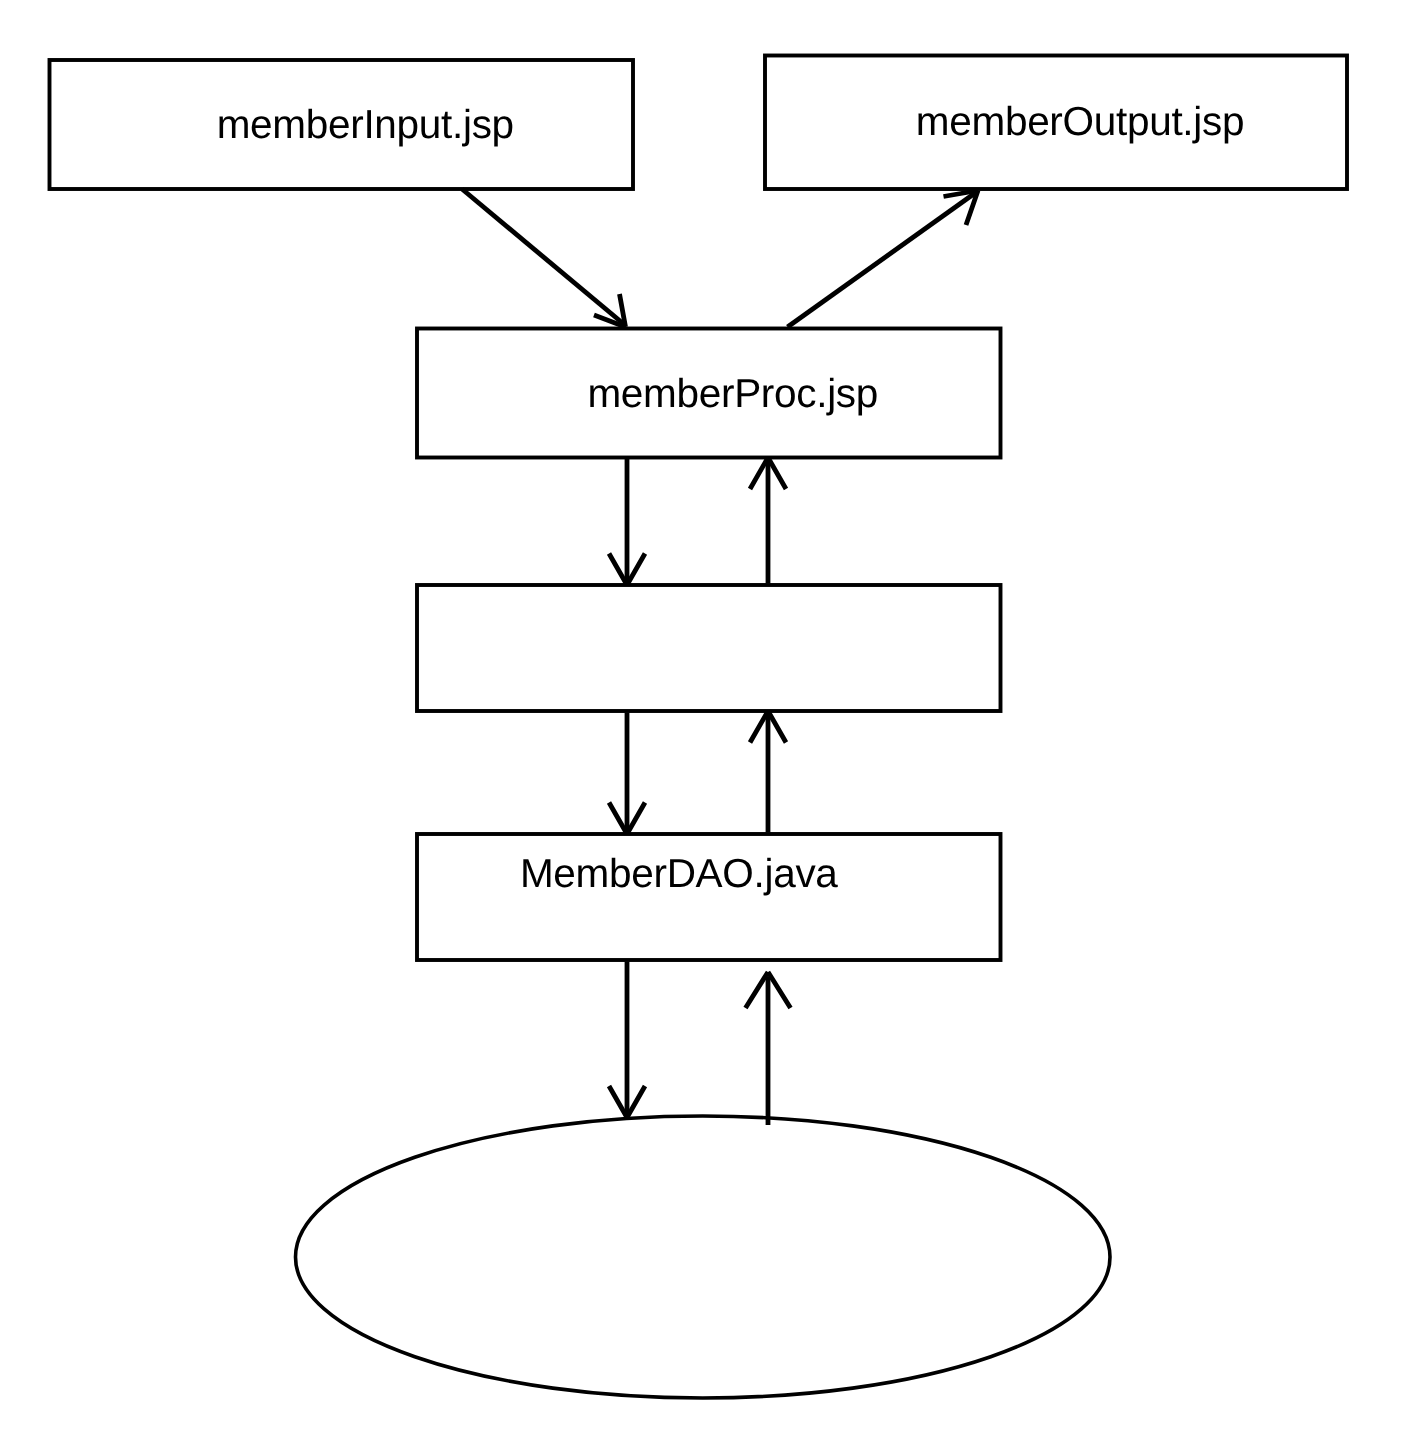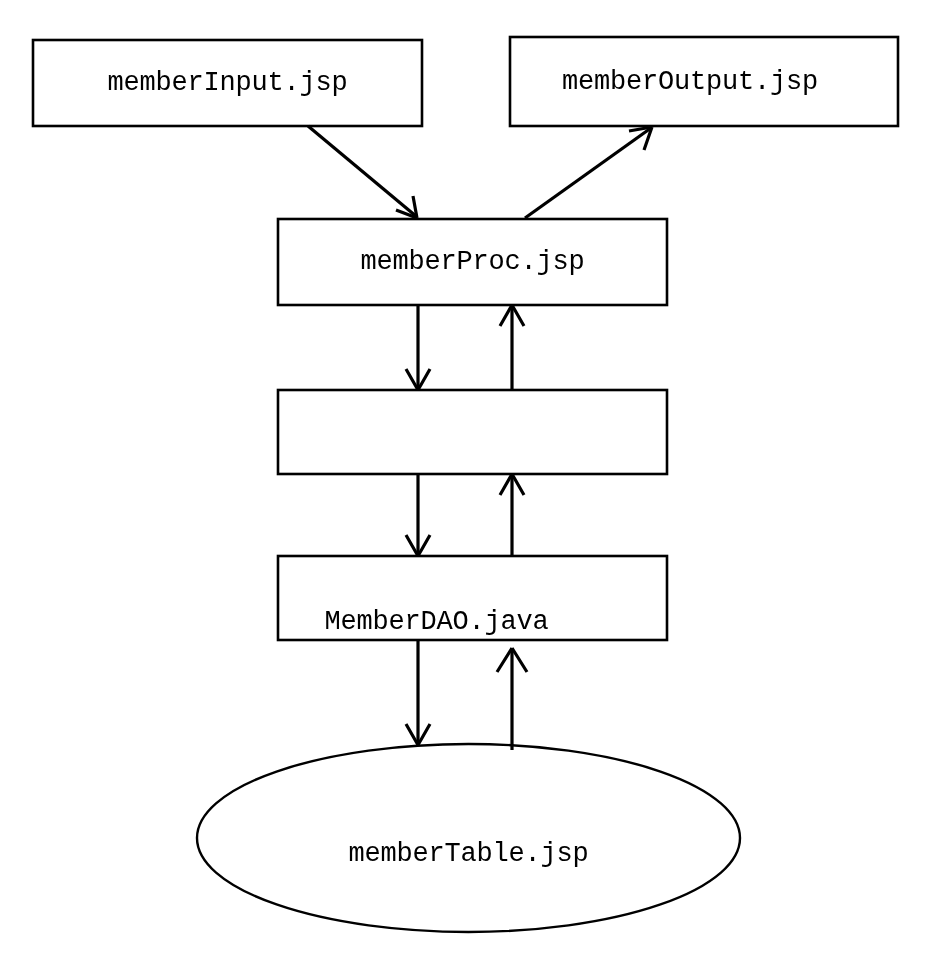"memberInput.jsp" .node-label { font-family: Liberation Mono, monospace -> Liberation Sans, sans-serif; margin-left: none -> 16px }
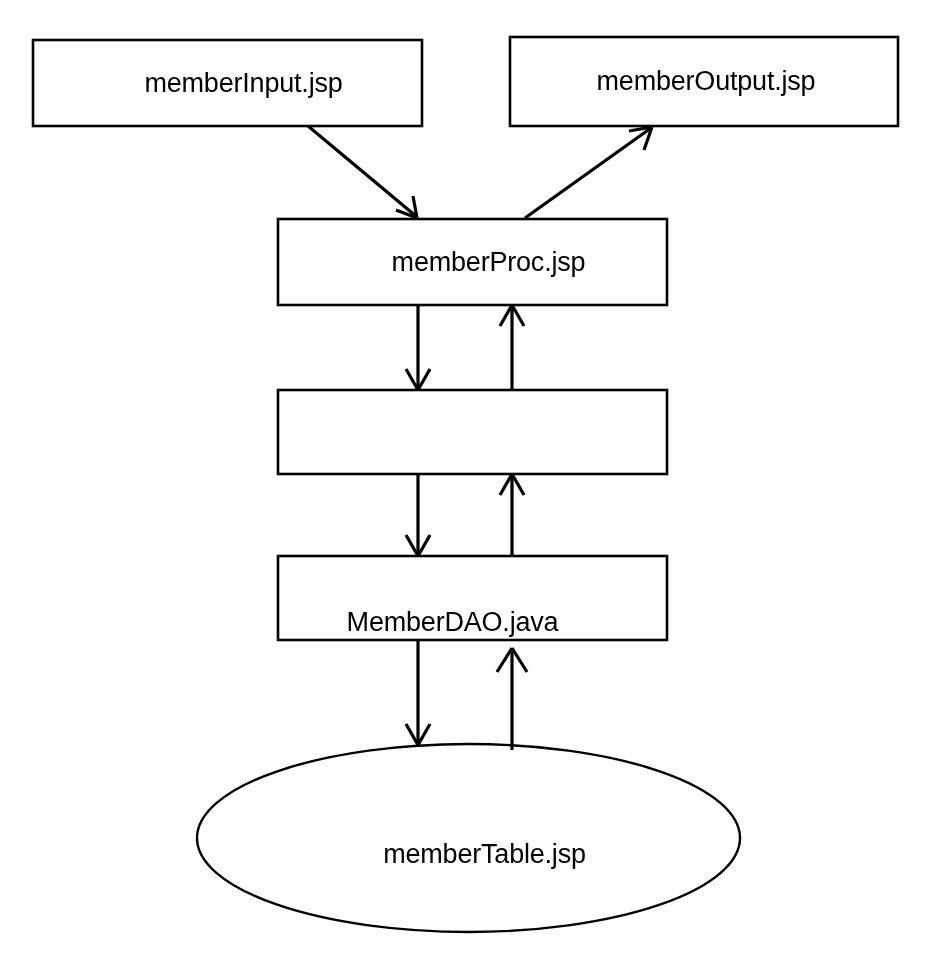"memberOutput.jsp" div.node-label { left: 496px -> 510px }
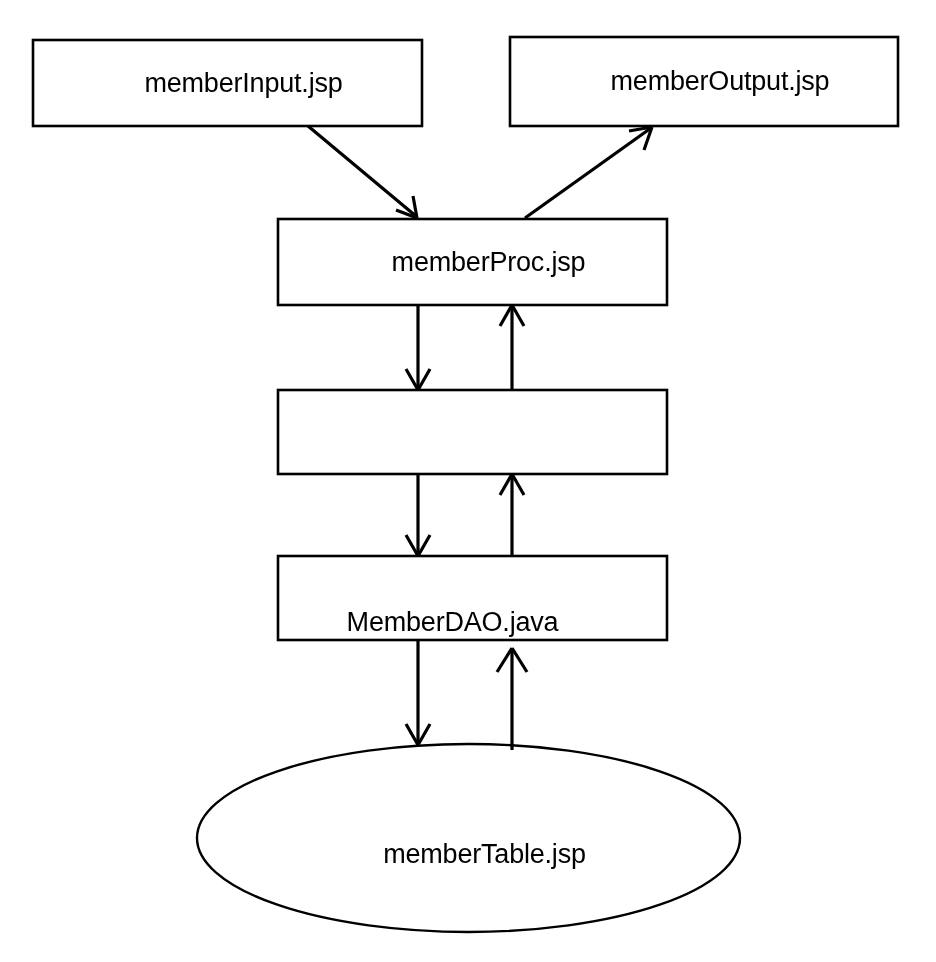"MemberDAO.java" div.node-label { top: 580px -> 540px }
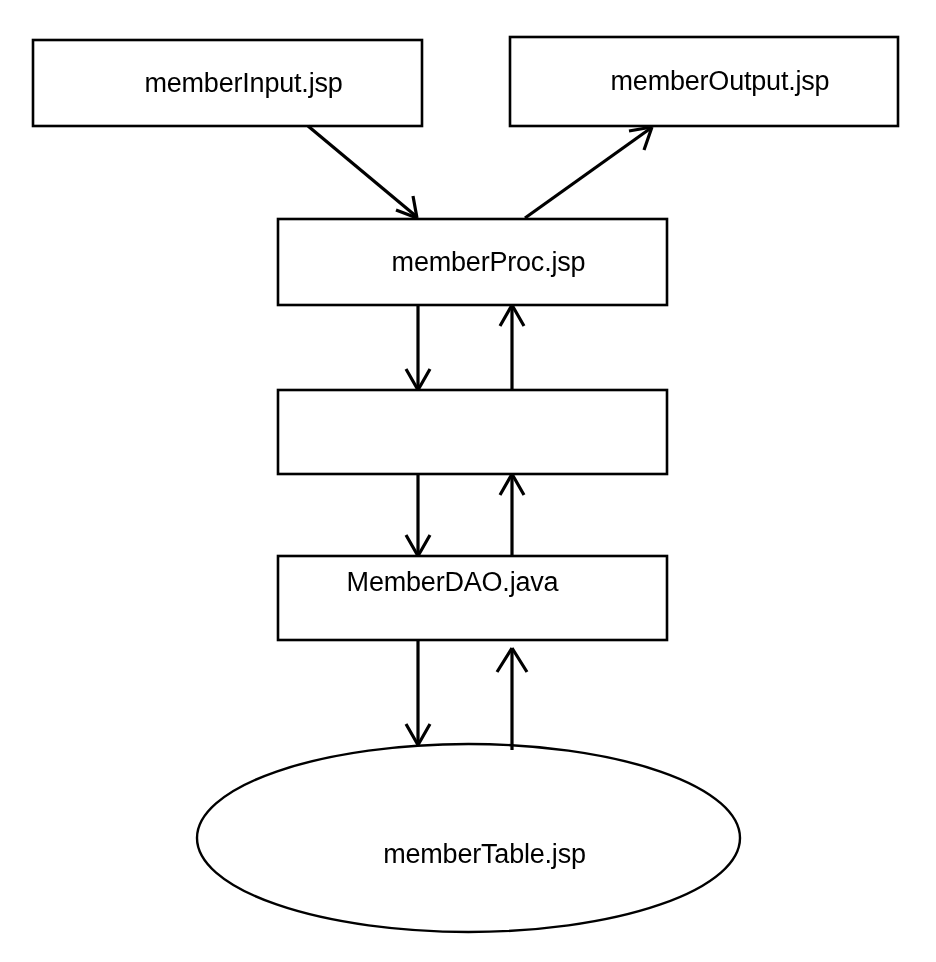"memberTable.jsp" div.node-label { html: <div>memberTable.jsp</div> -> none }
